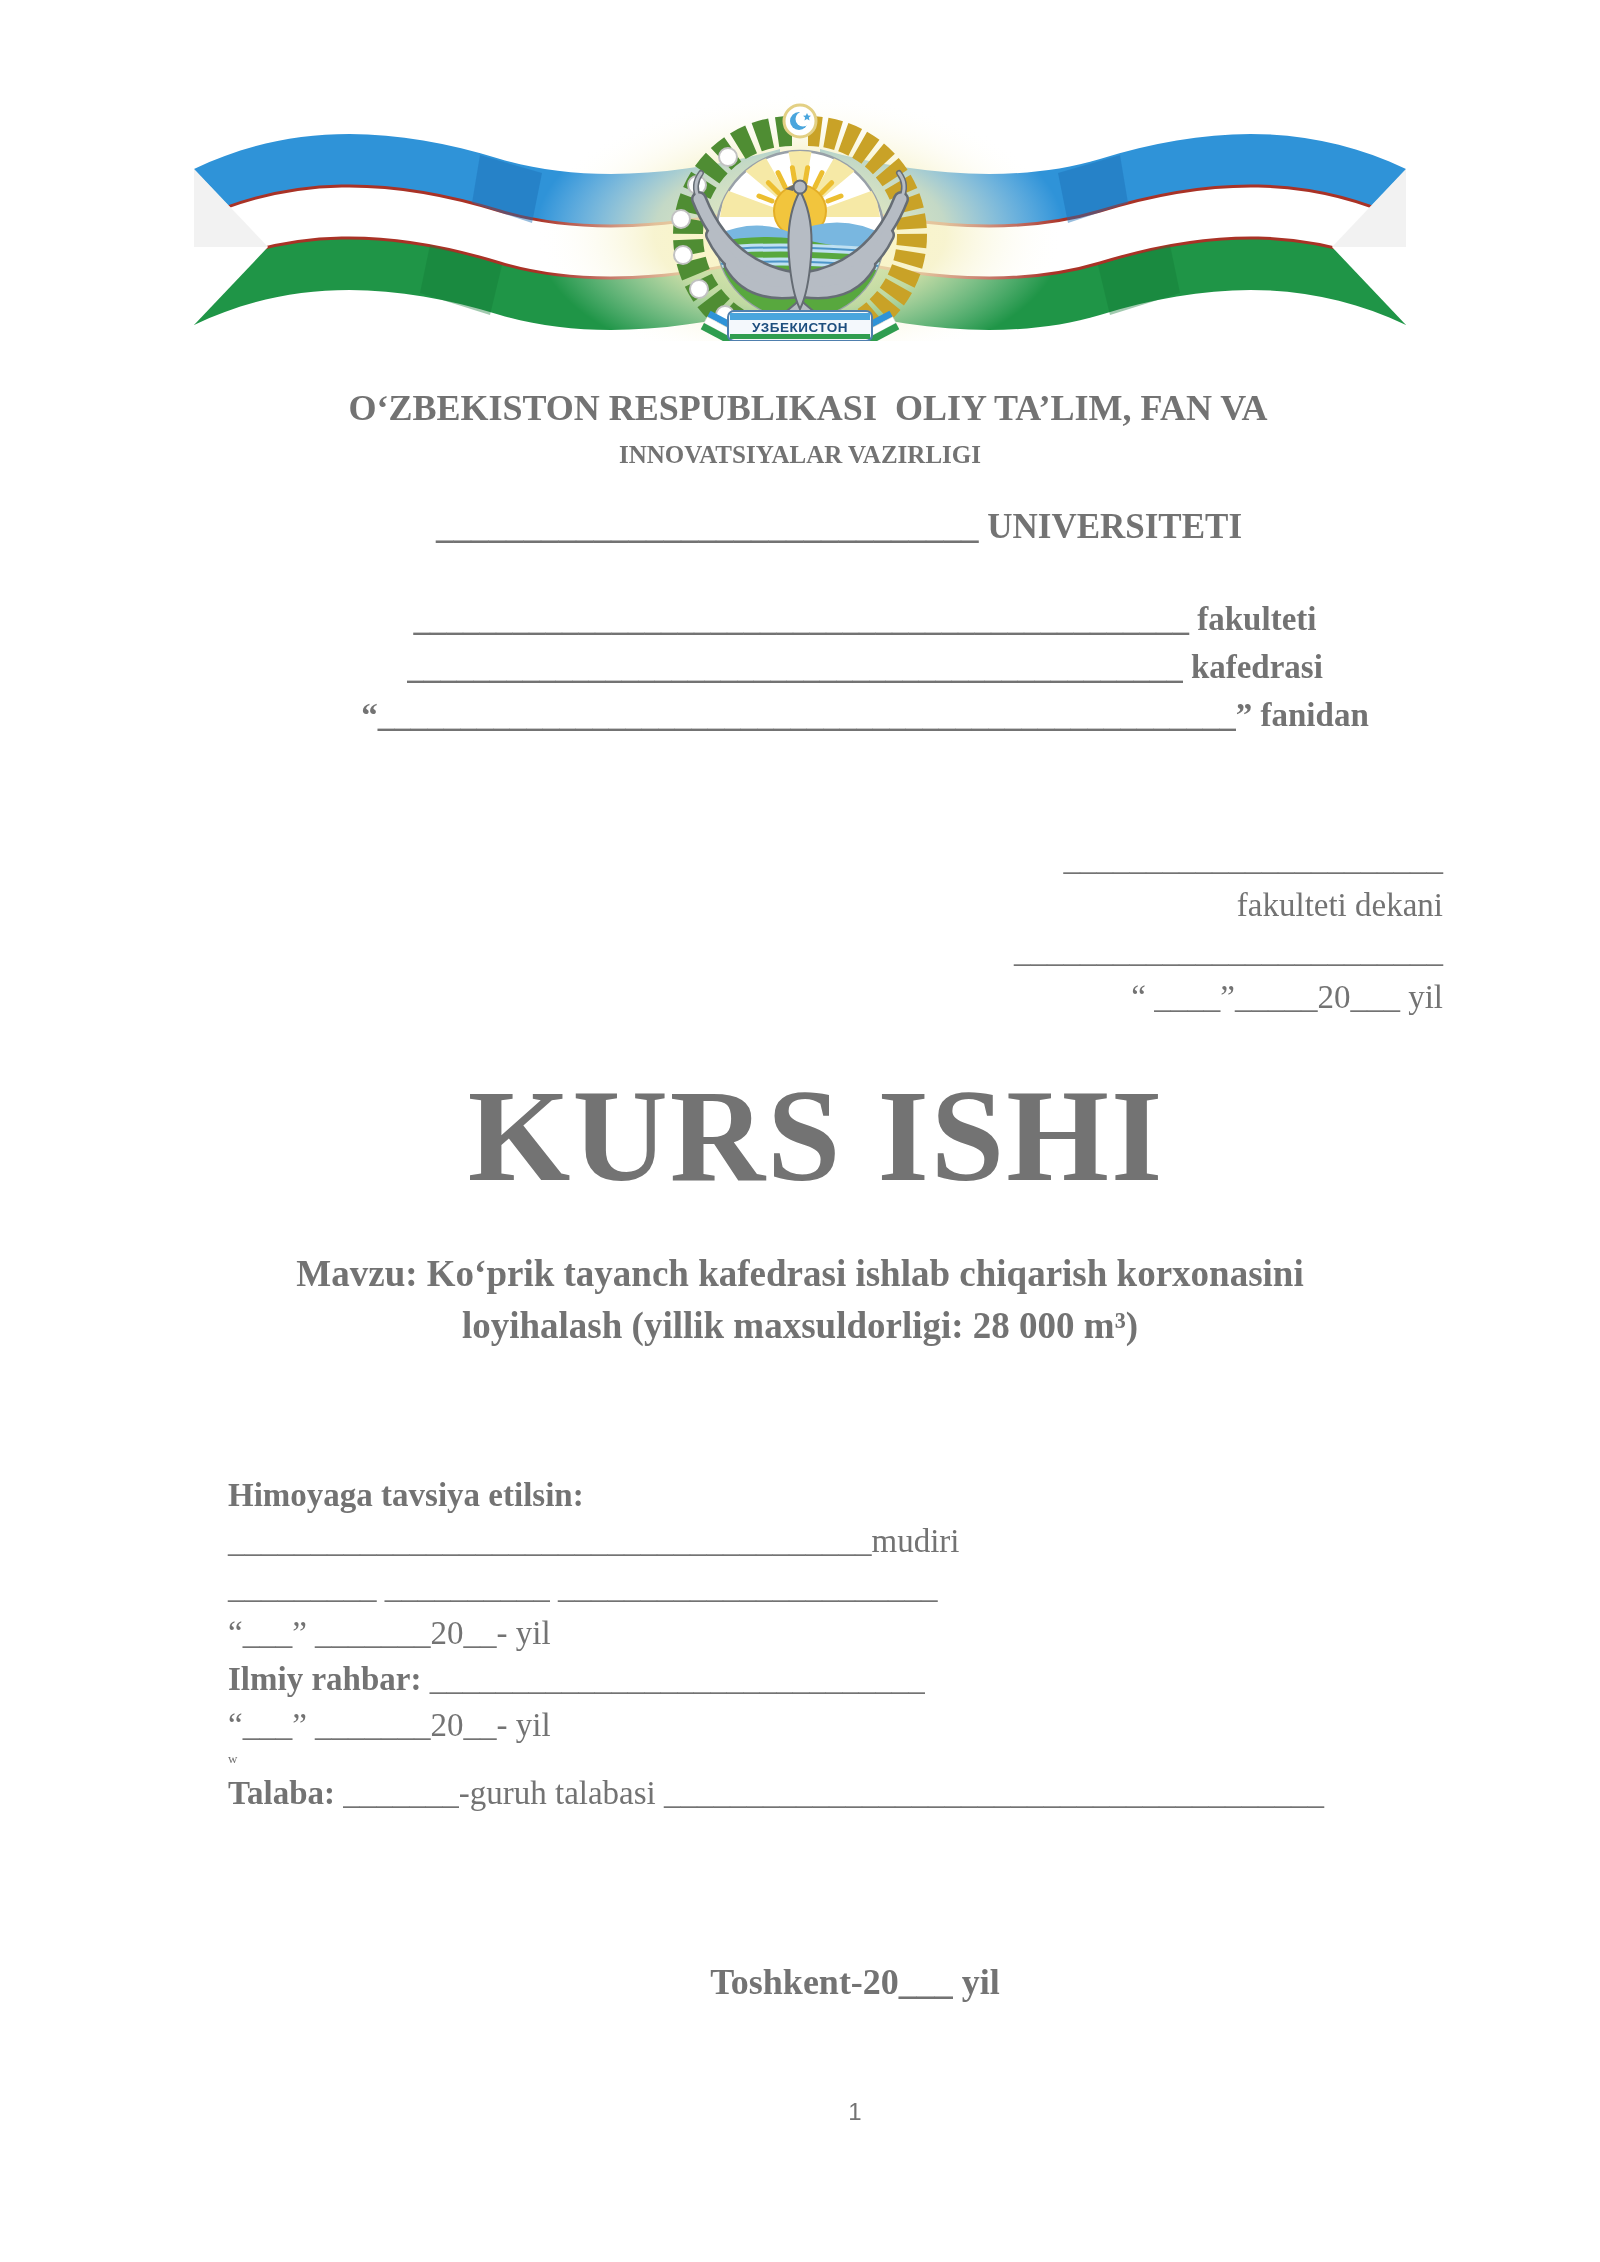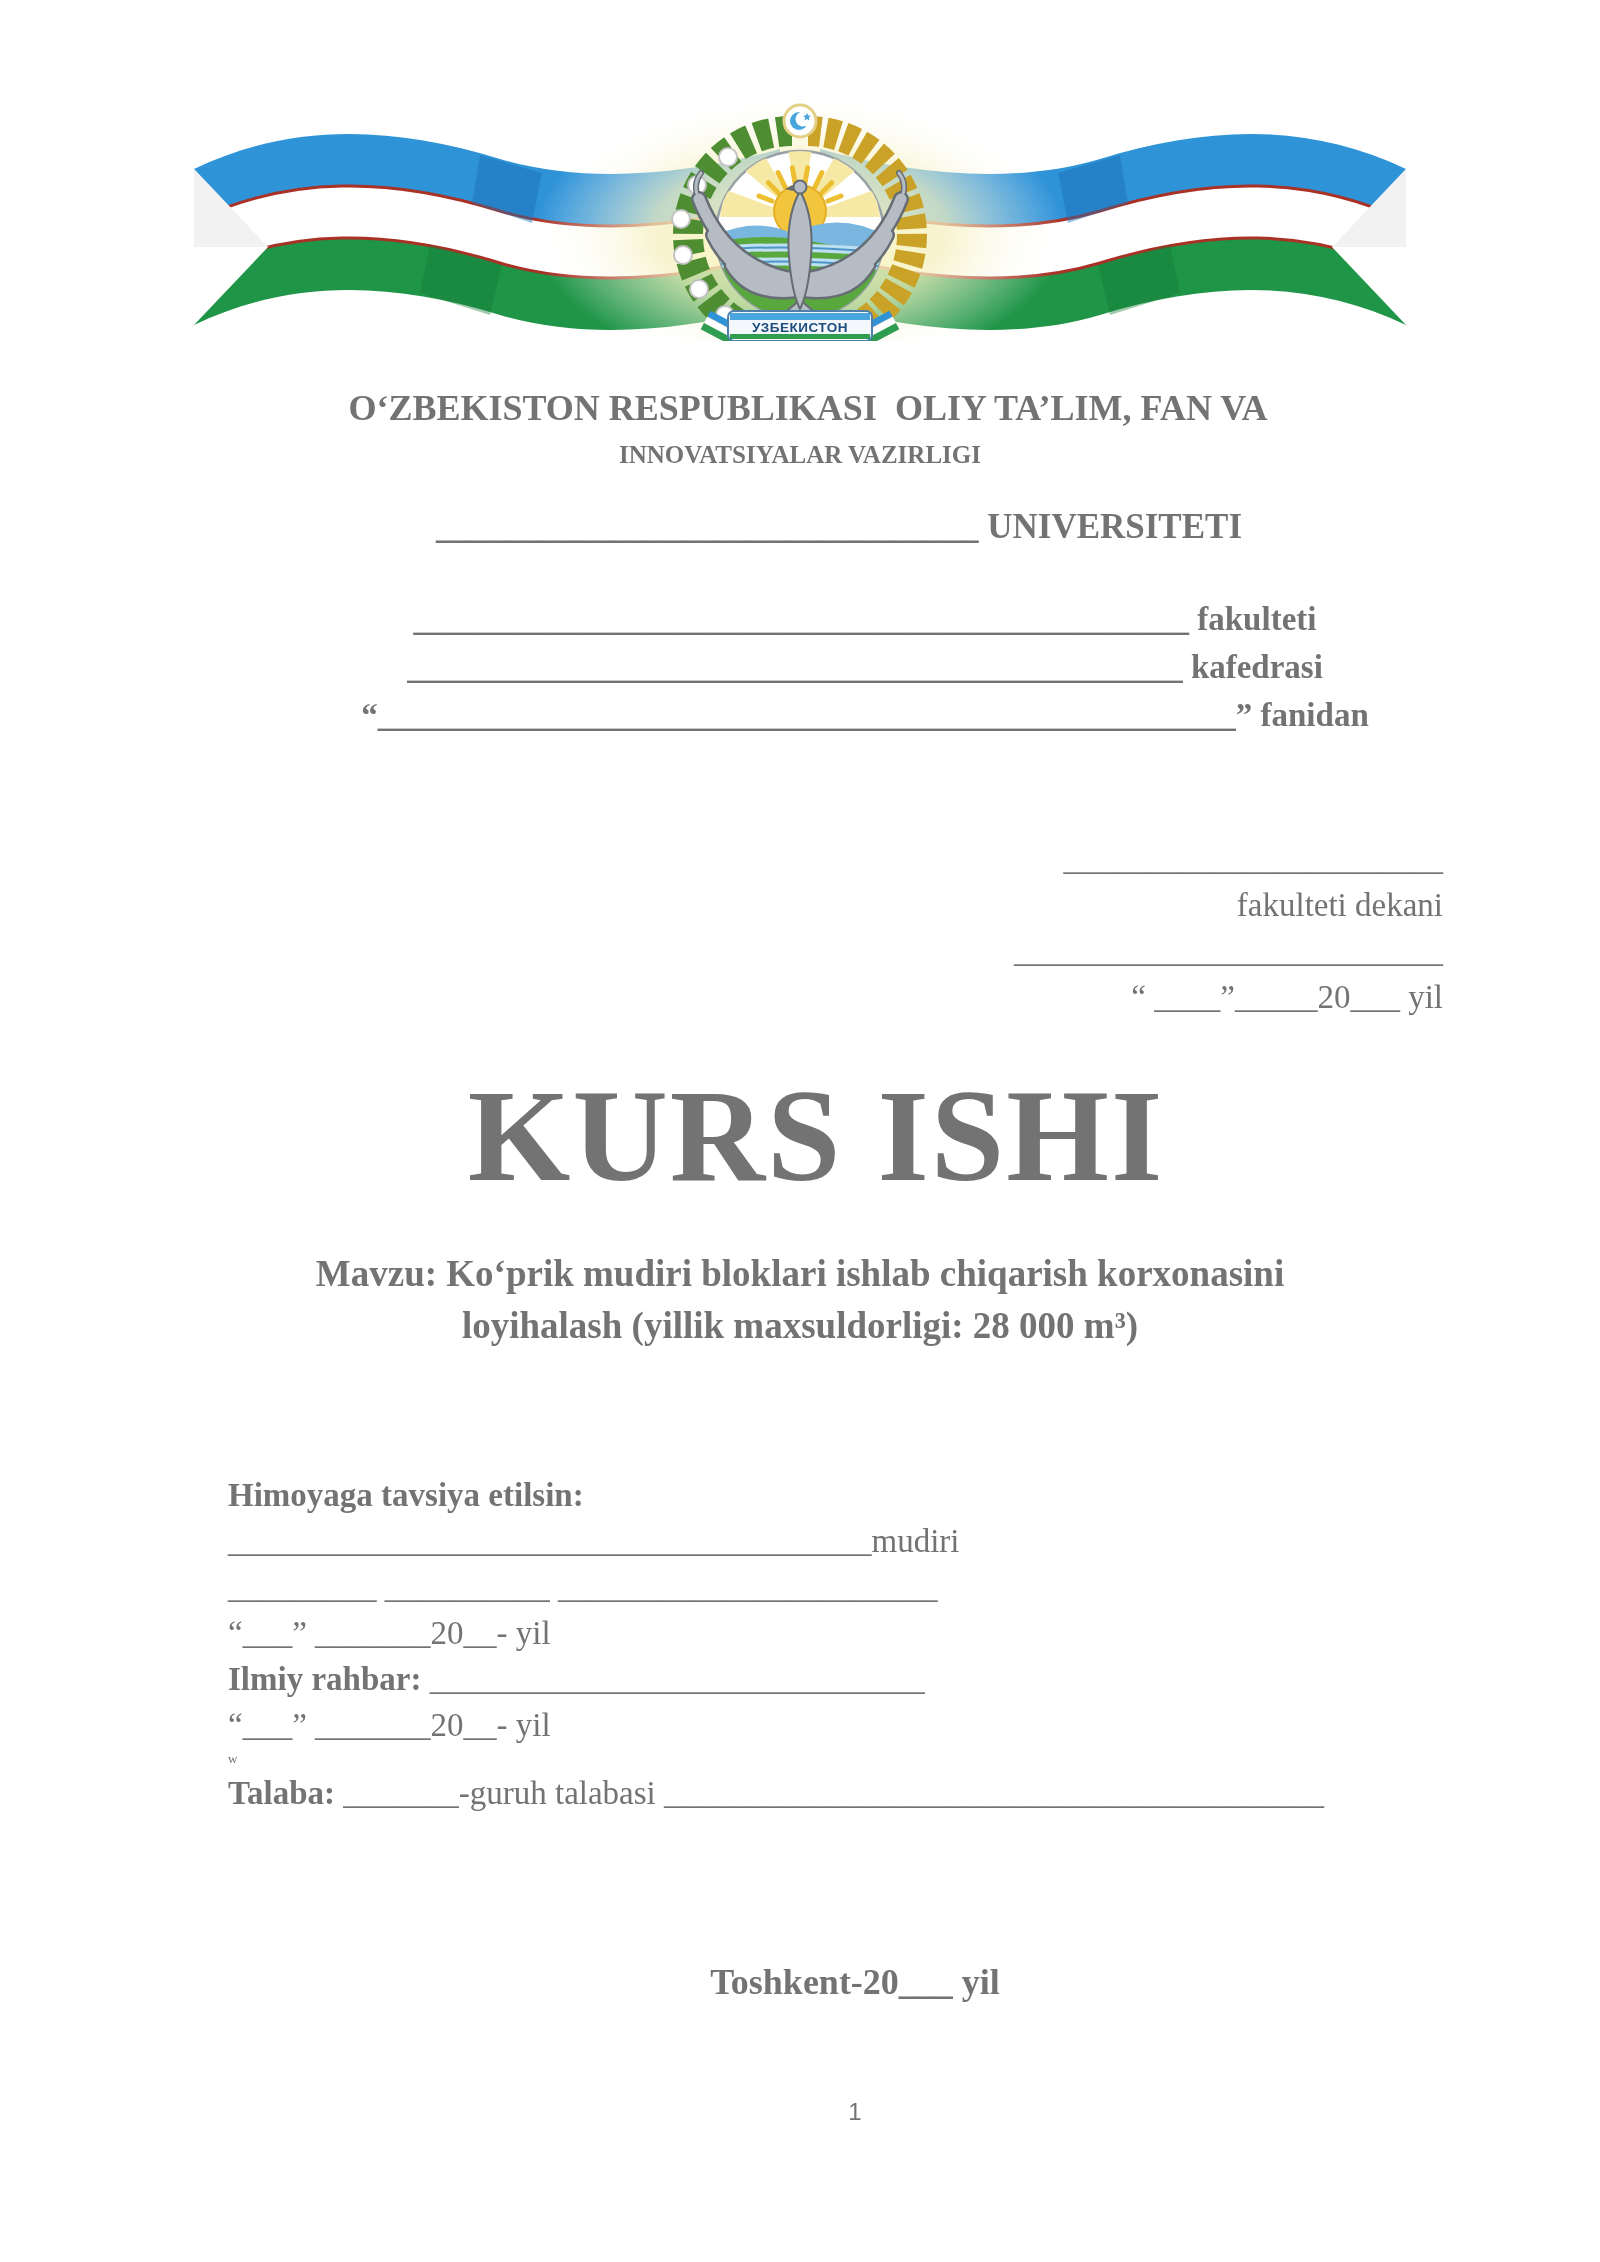"Mavzu: Ko‘prik mudiri bloklari ishlab" div { text: mudiri bloklari -> tayanch kafedrasi }
